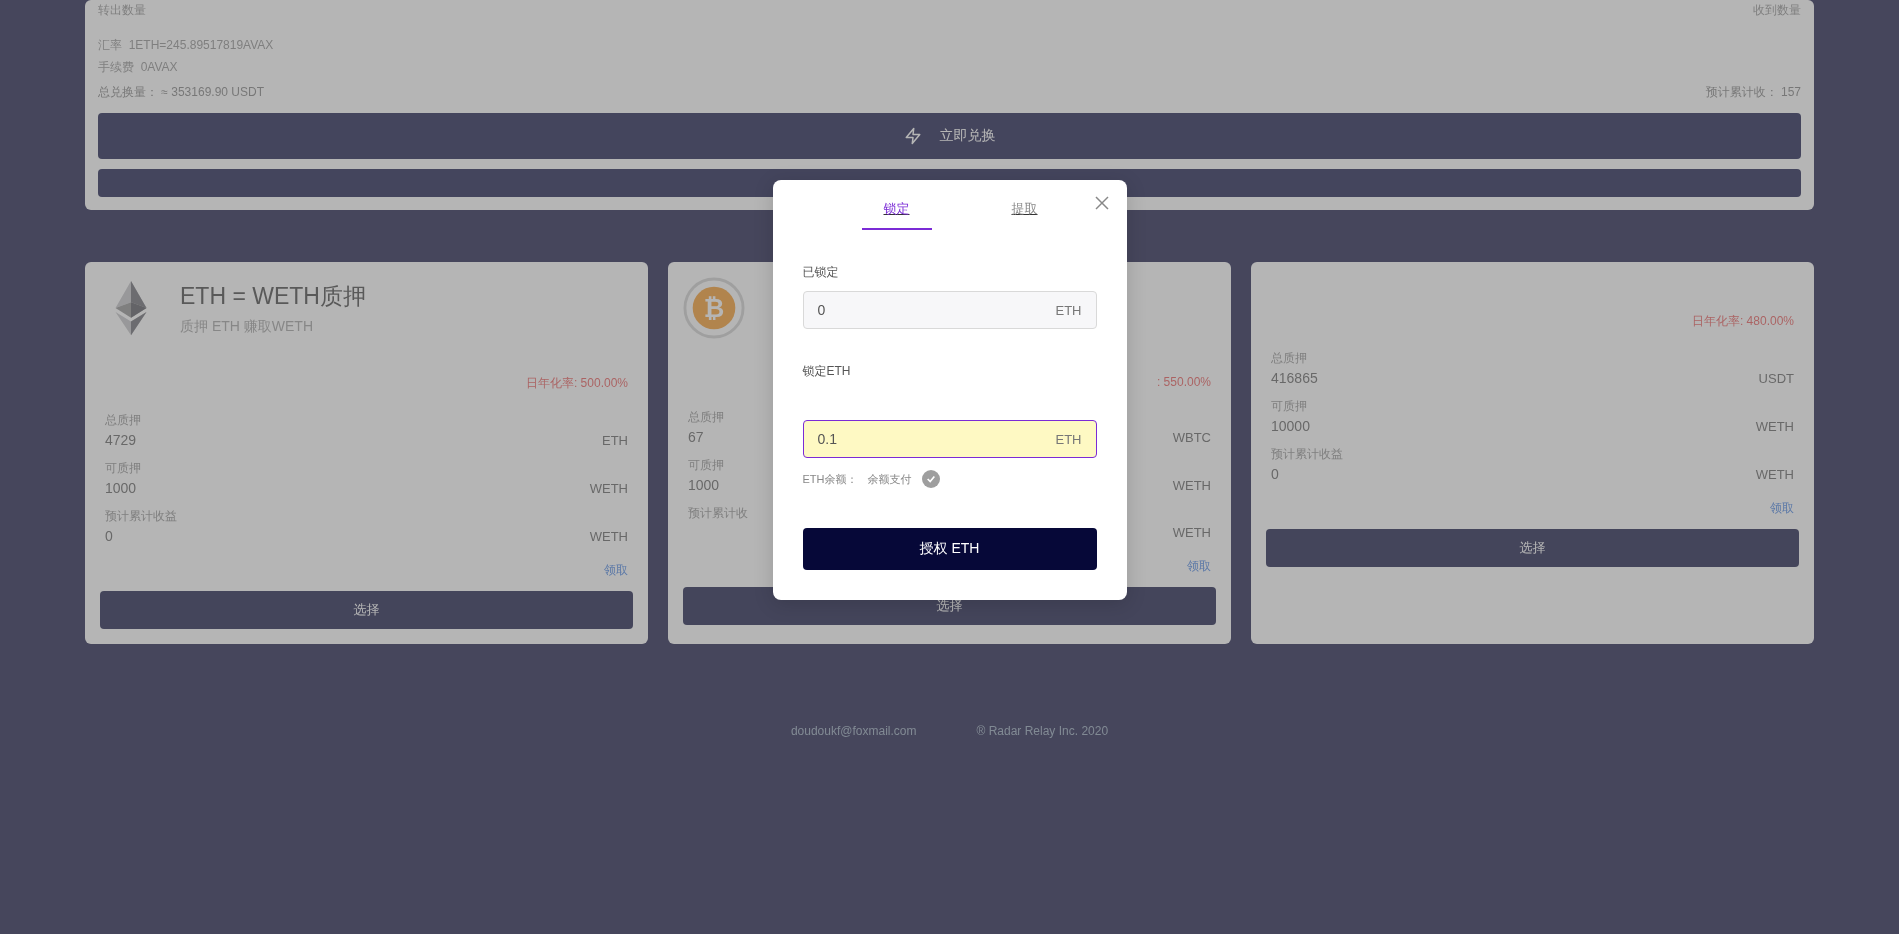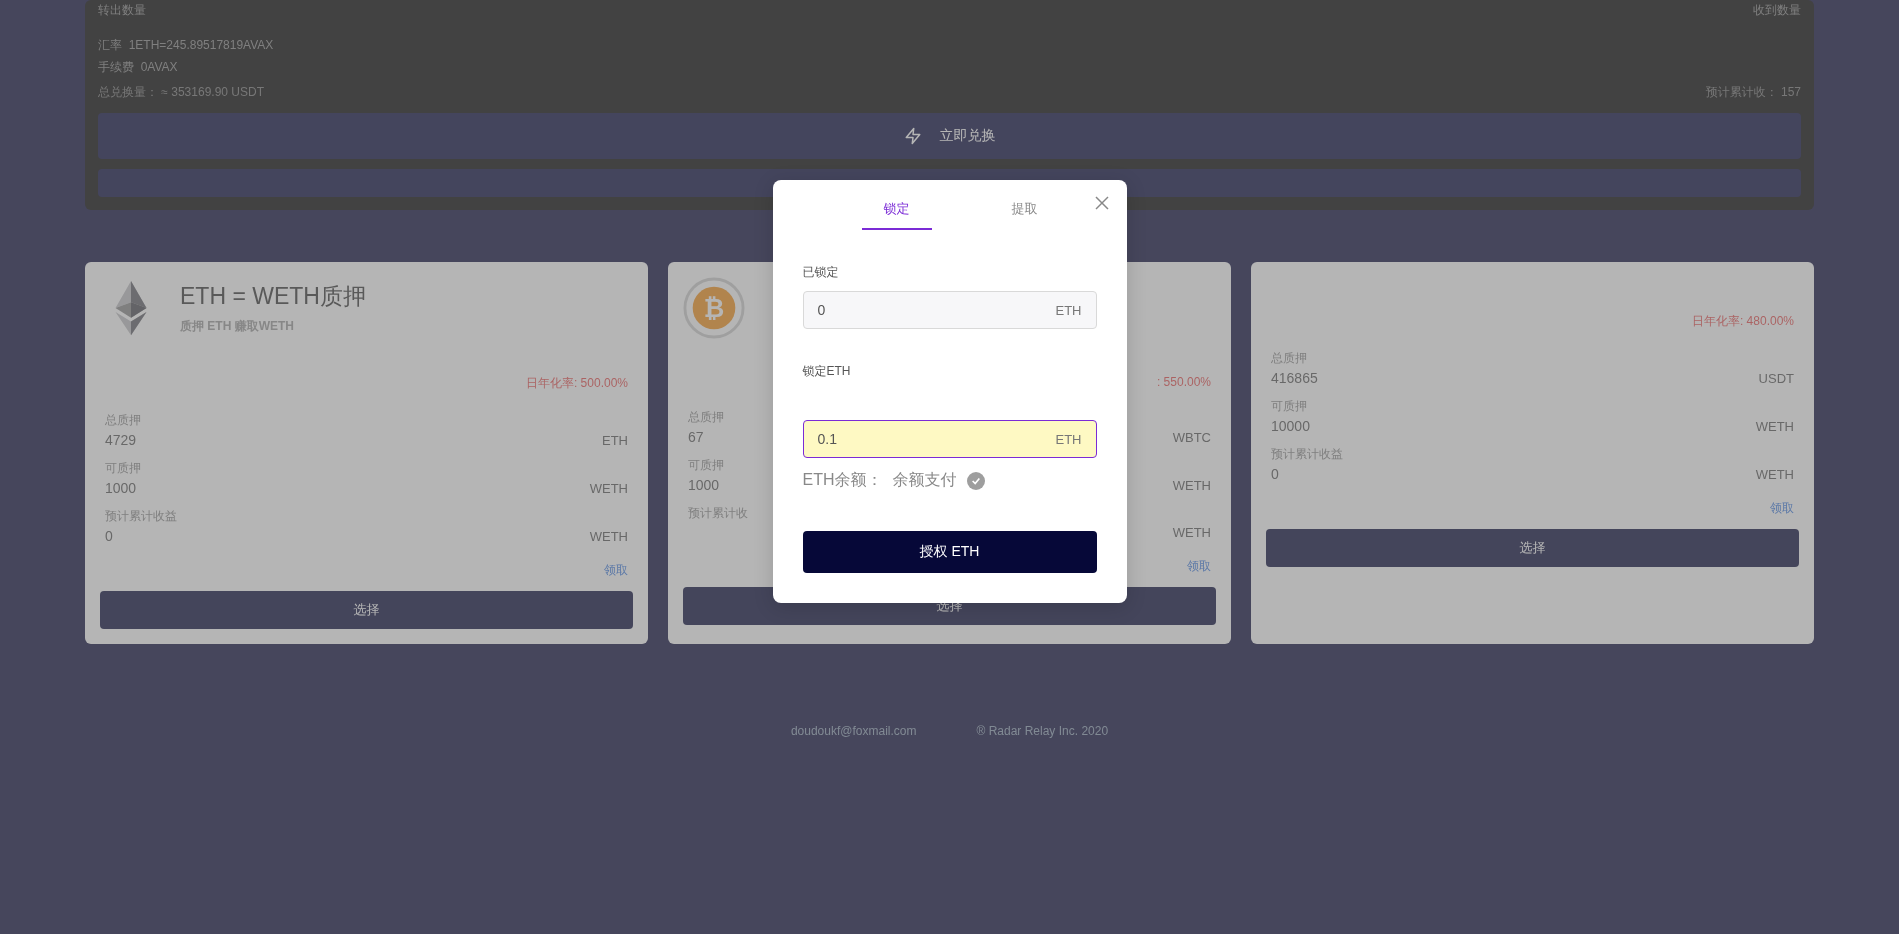"转出数量" .exchange-card { background: #000000 -> #ffffff }
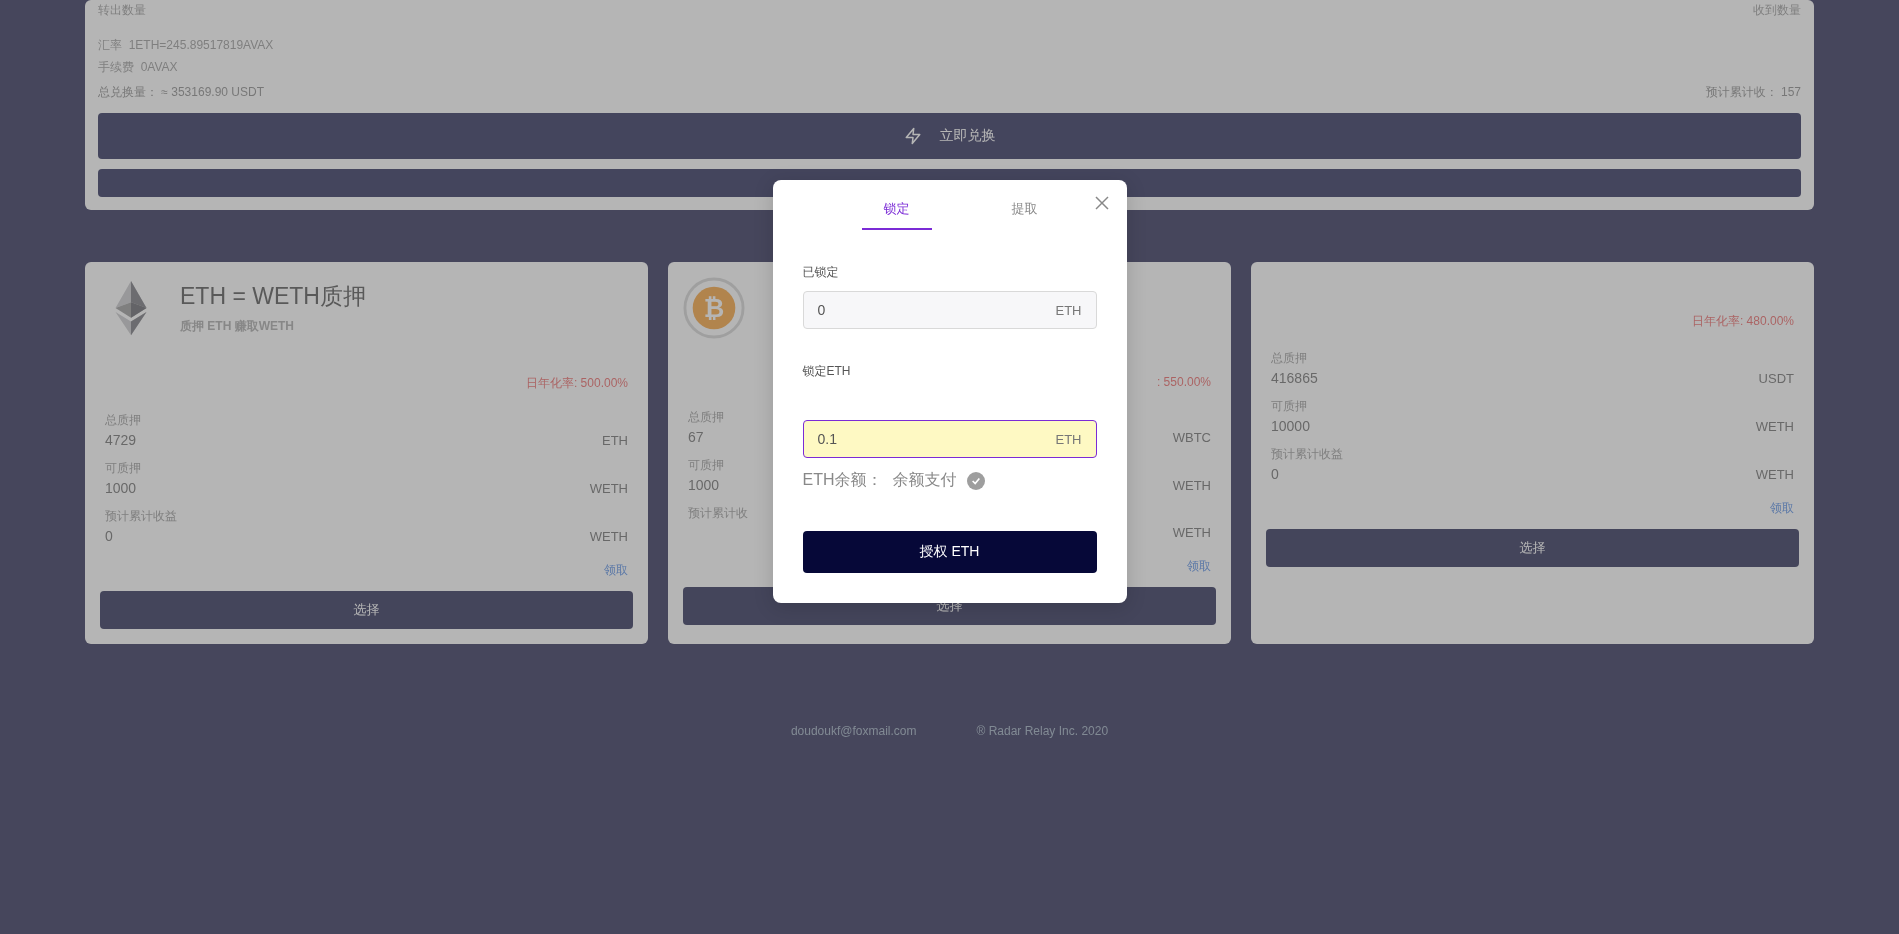"锁定" .modal-tabs { text-decoration: none -> underline }
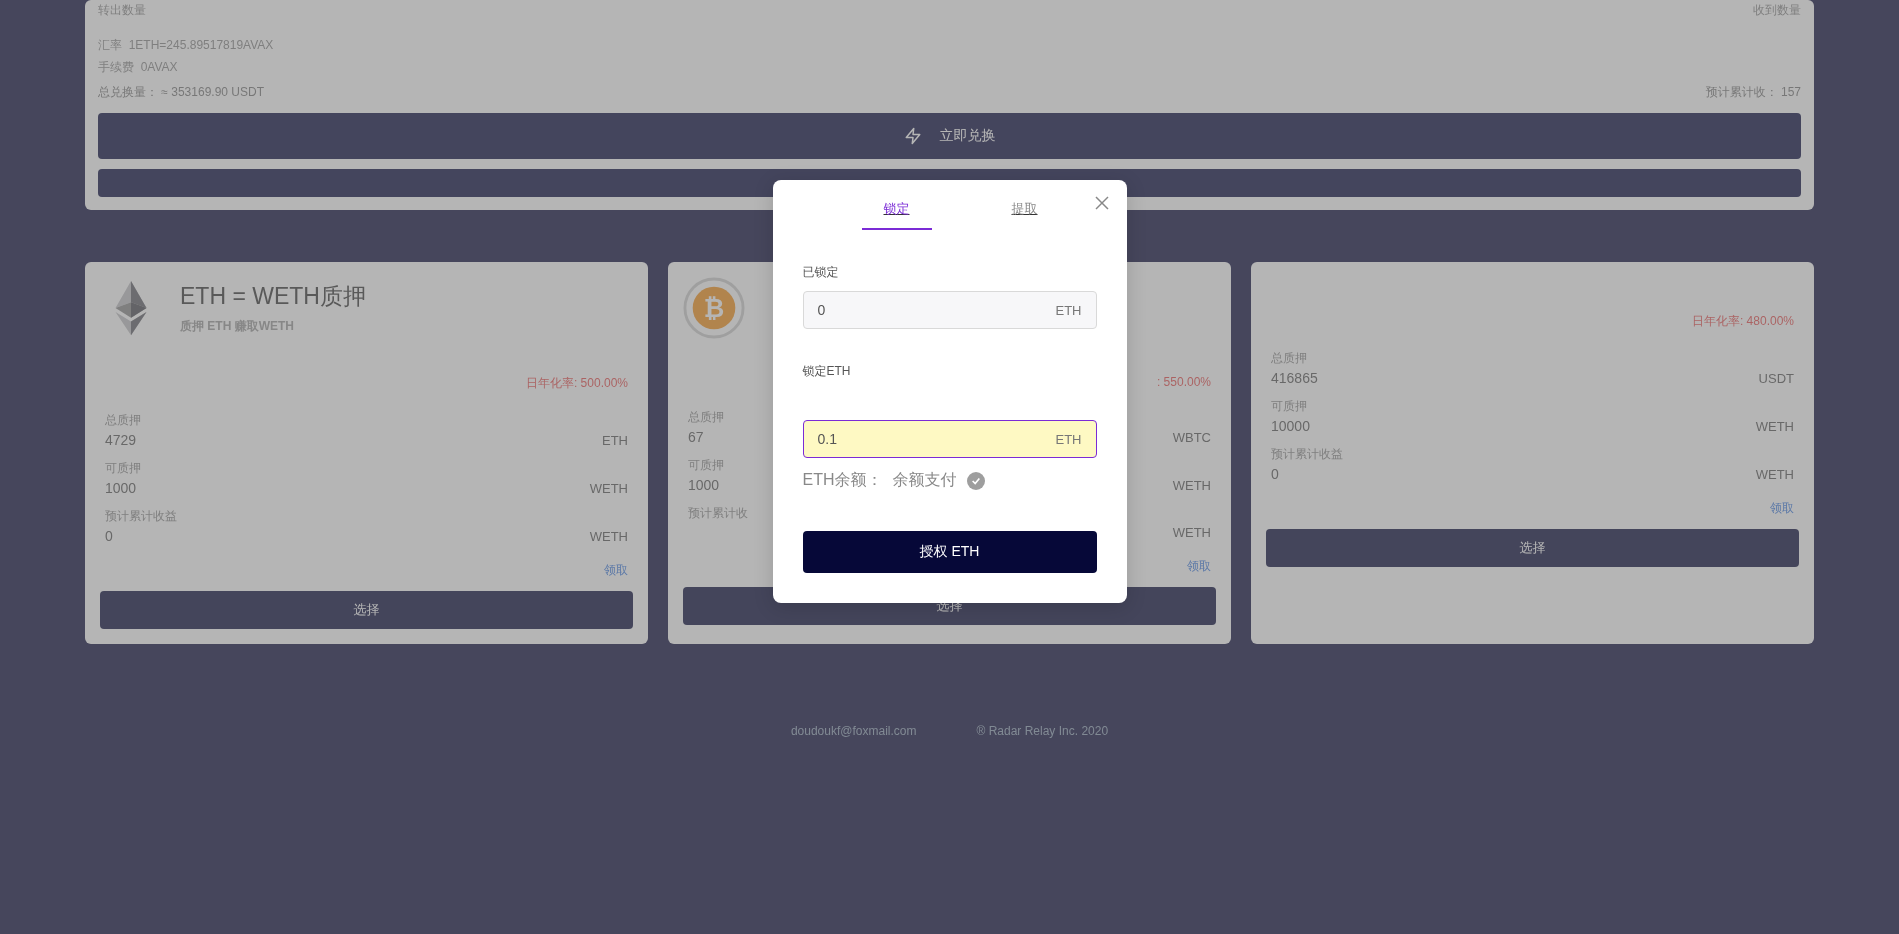"质押 ETH 赚取WETH" .stake-sub { font-size: 12px -> 14px; font-weight: bold -> none }
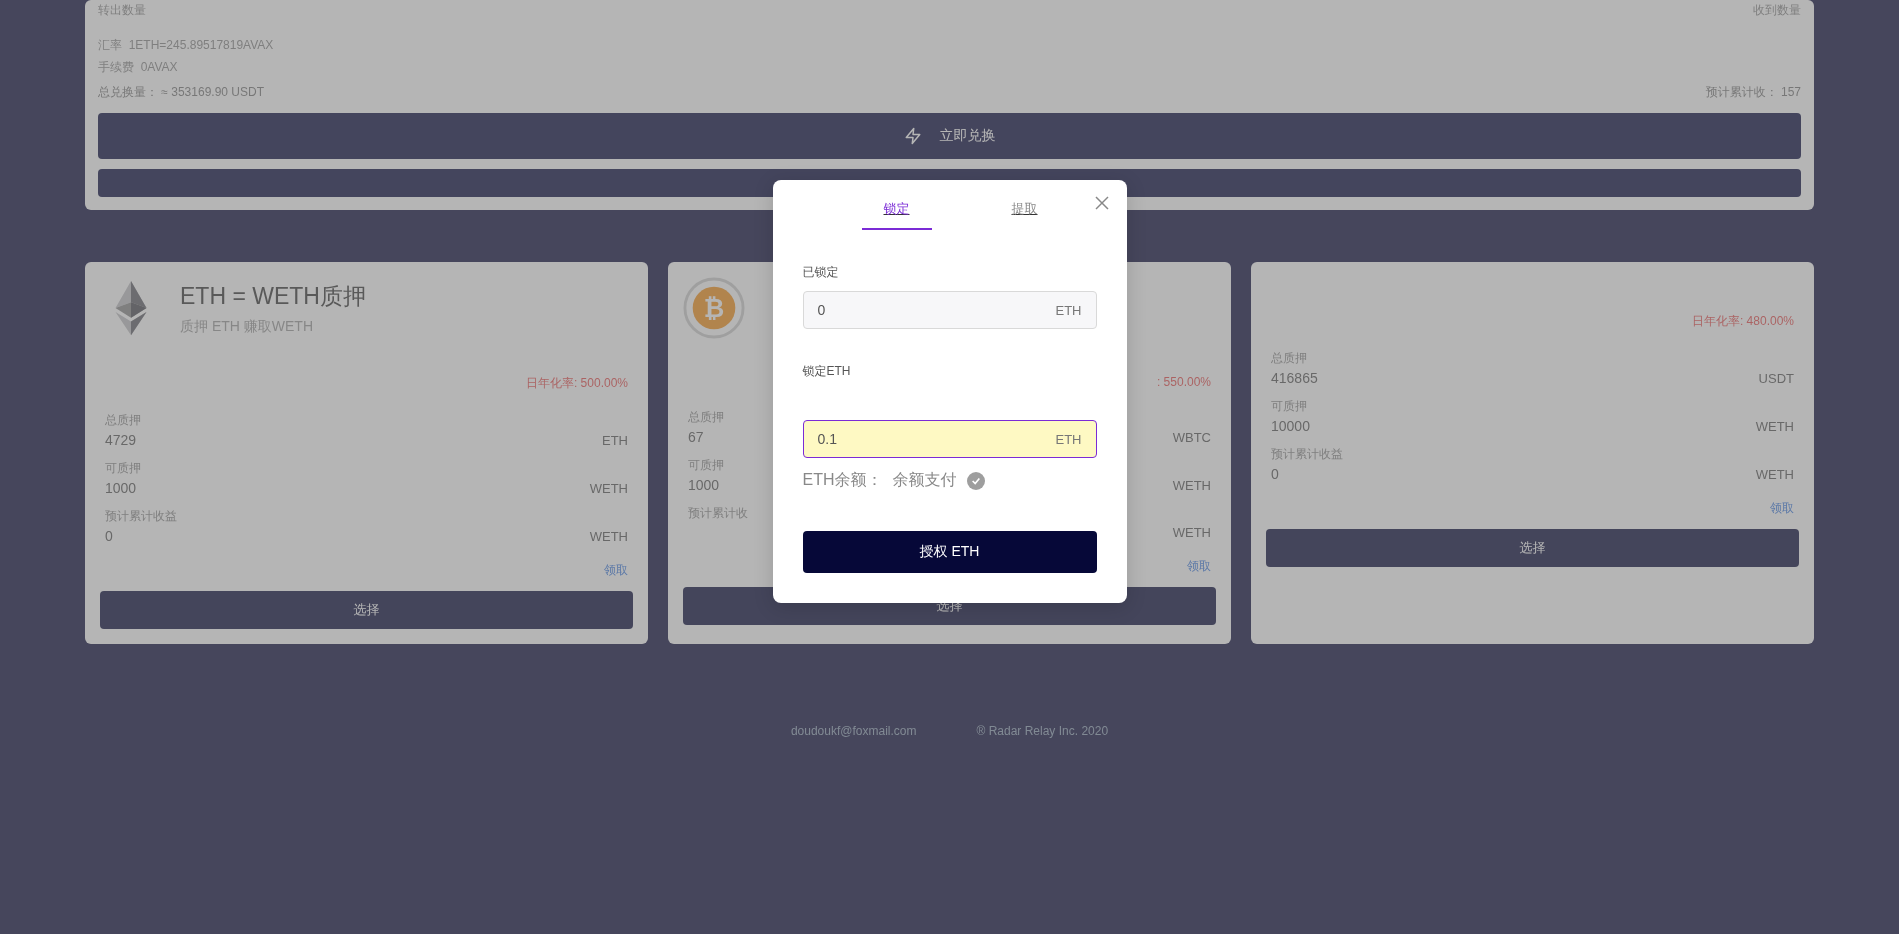"ETH余额：" .m-balance-row { font-size: 16px -> 11px }
